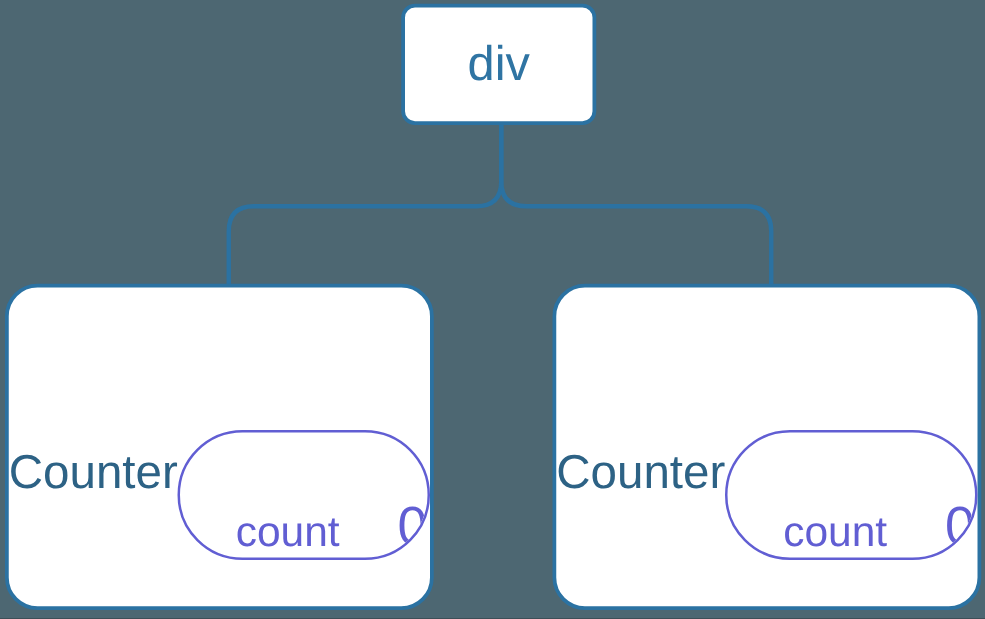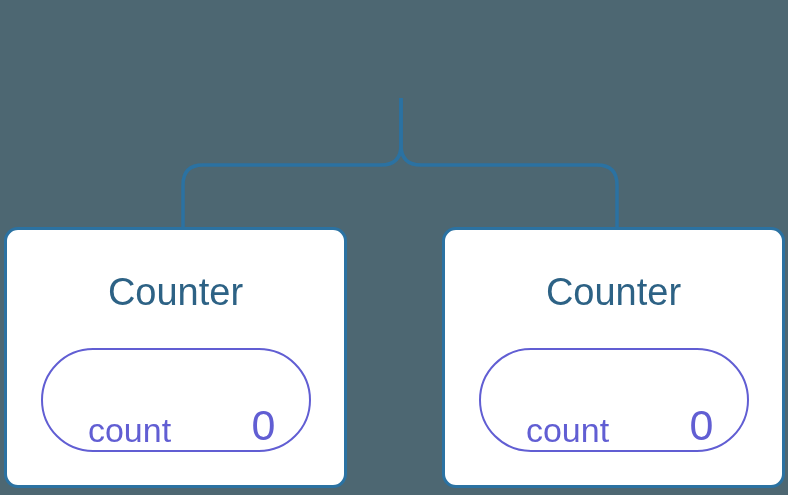"div" div.node { html: none -> <div> <span>div</span> </div> }
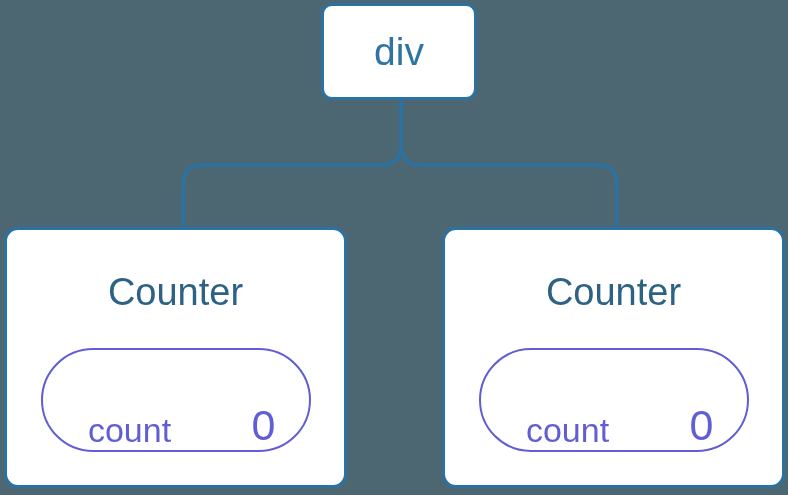"Counter" .component-card { border-radius: 14px -> 26px; flex-direction: column -> row }
